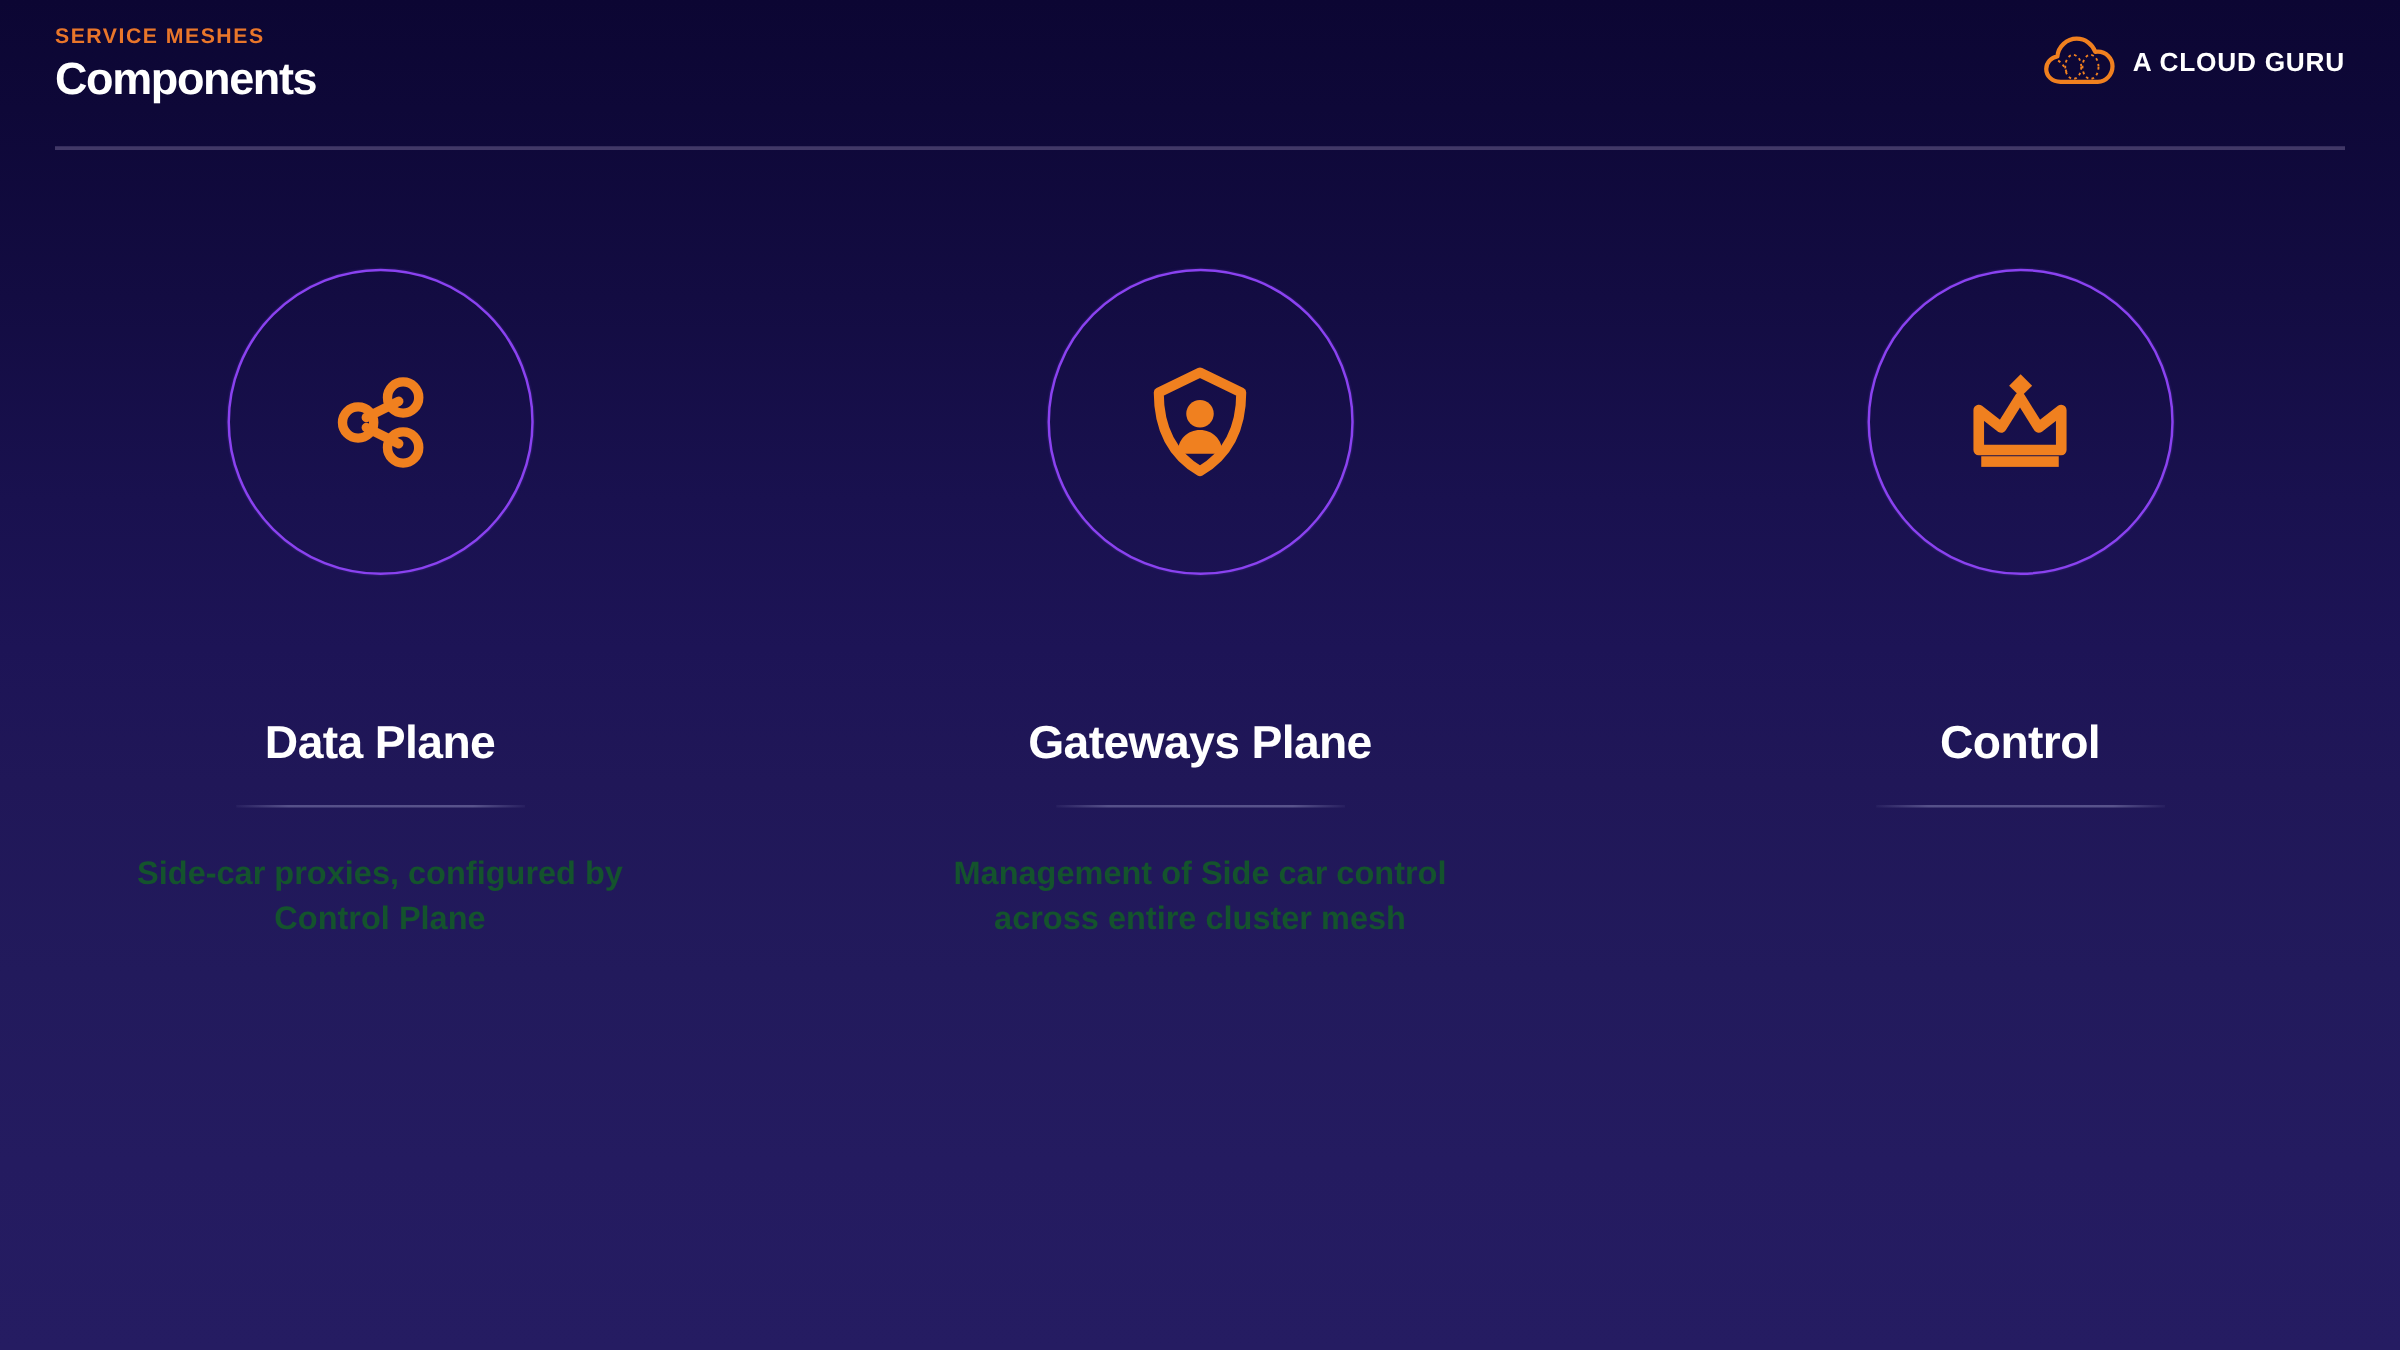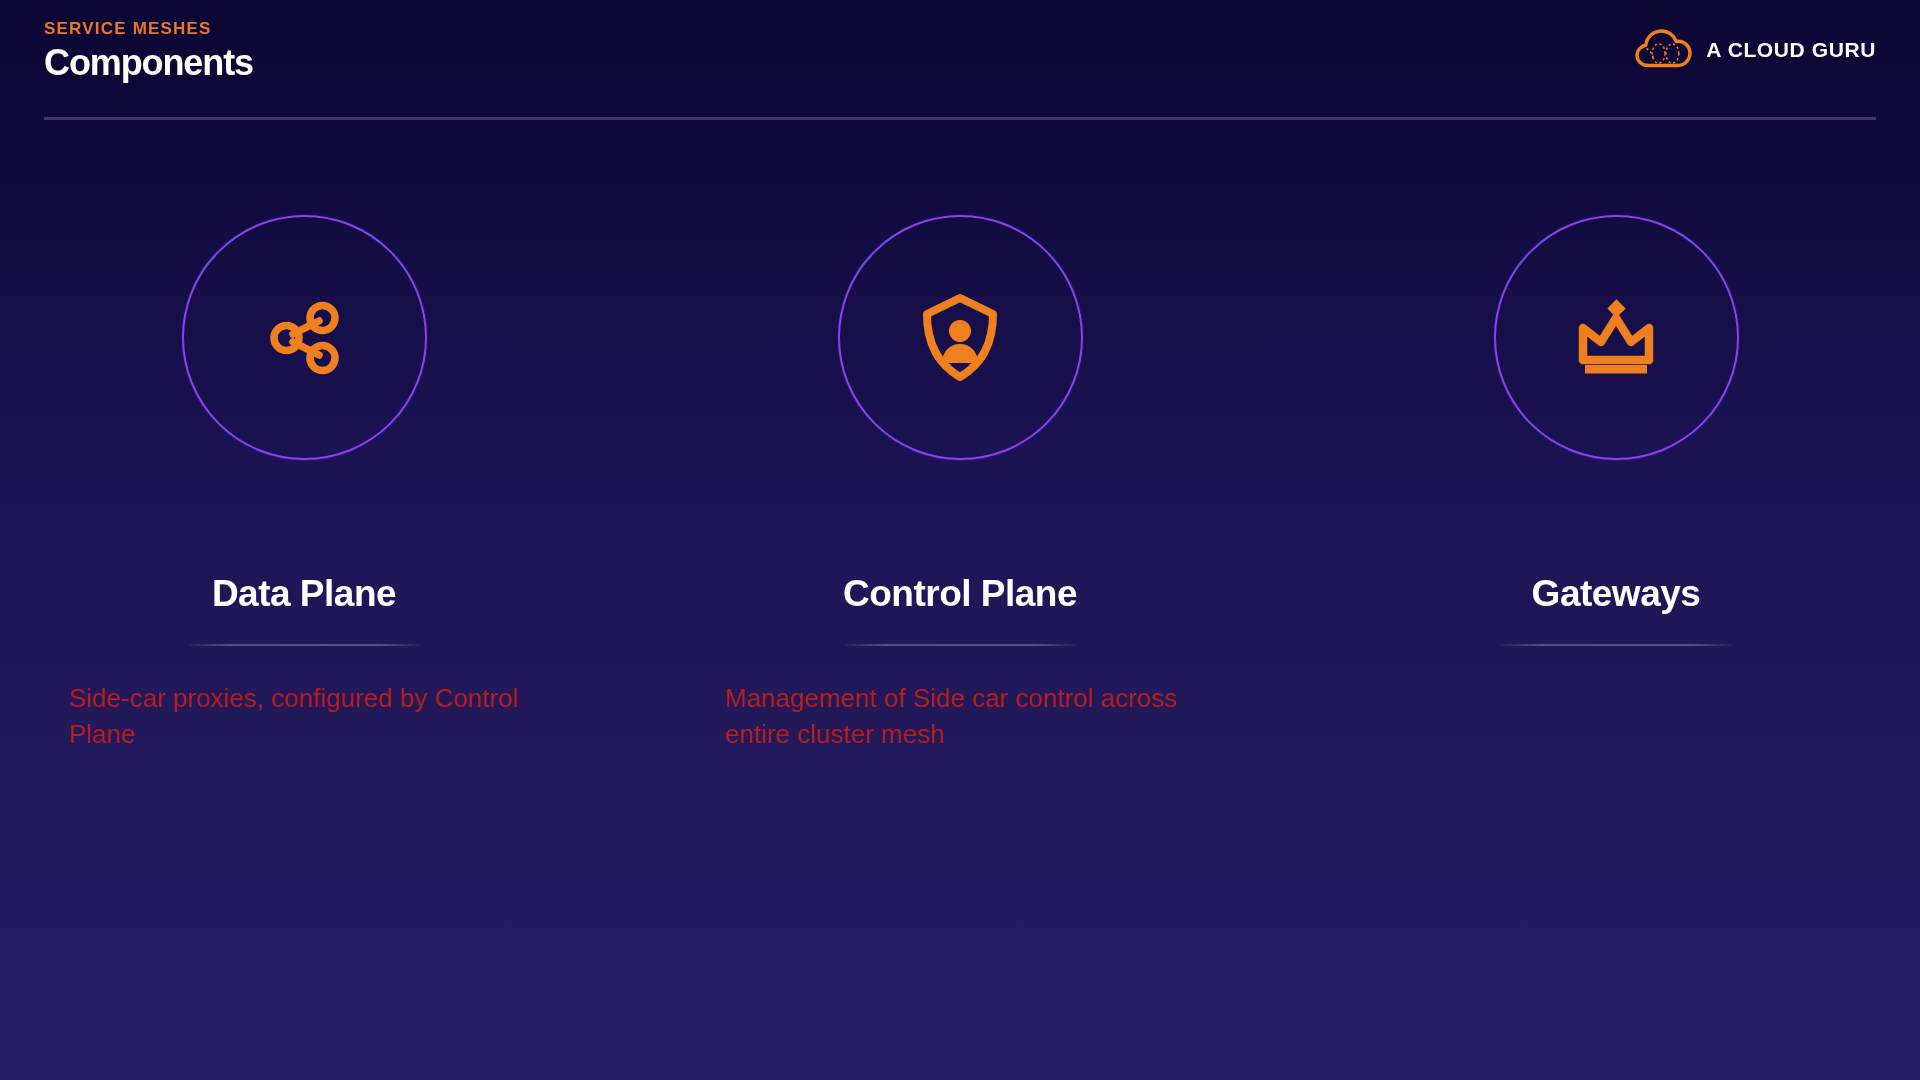"Control Plane" div.col-title { text: Control -> Gateways }
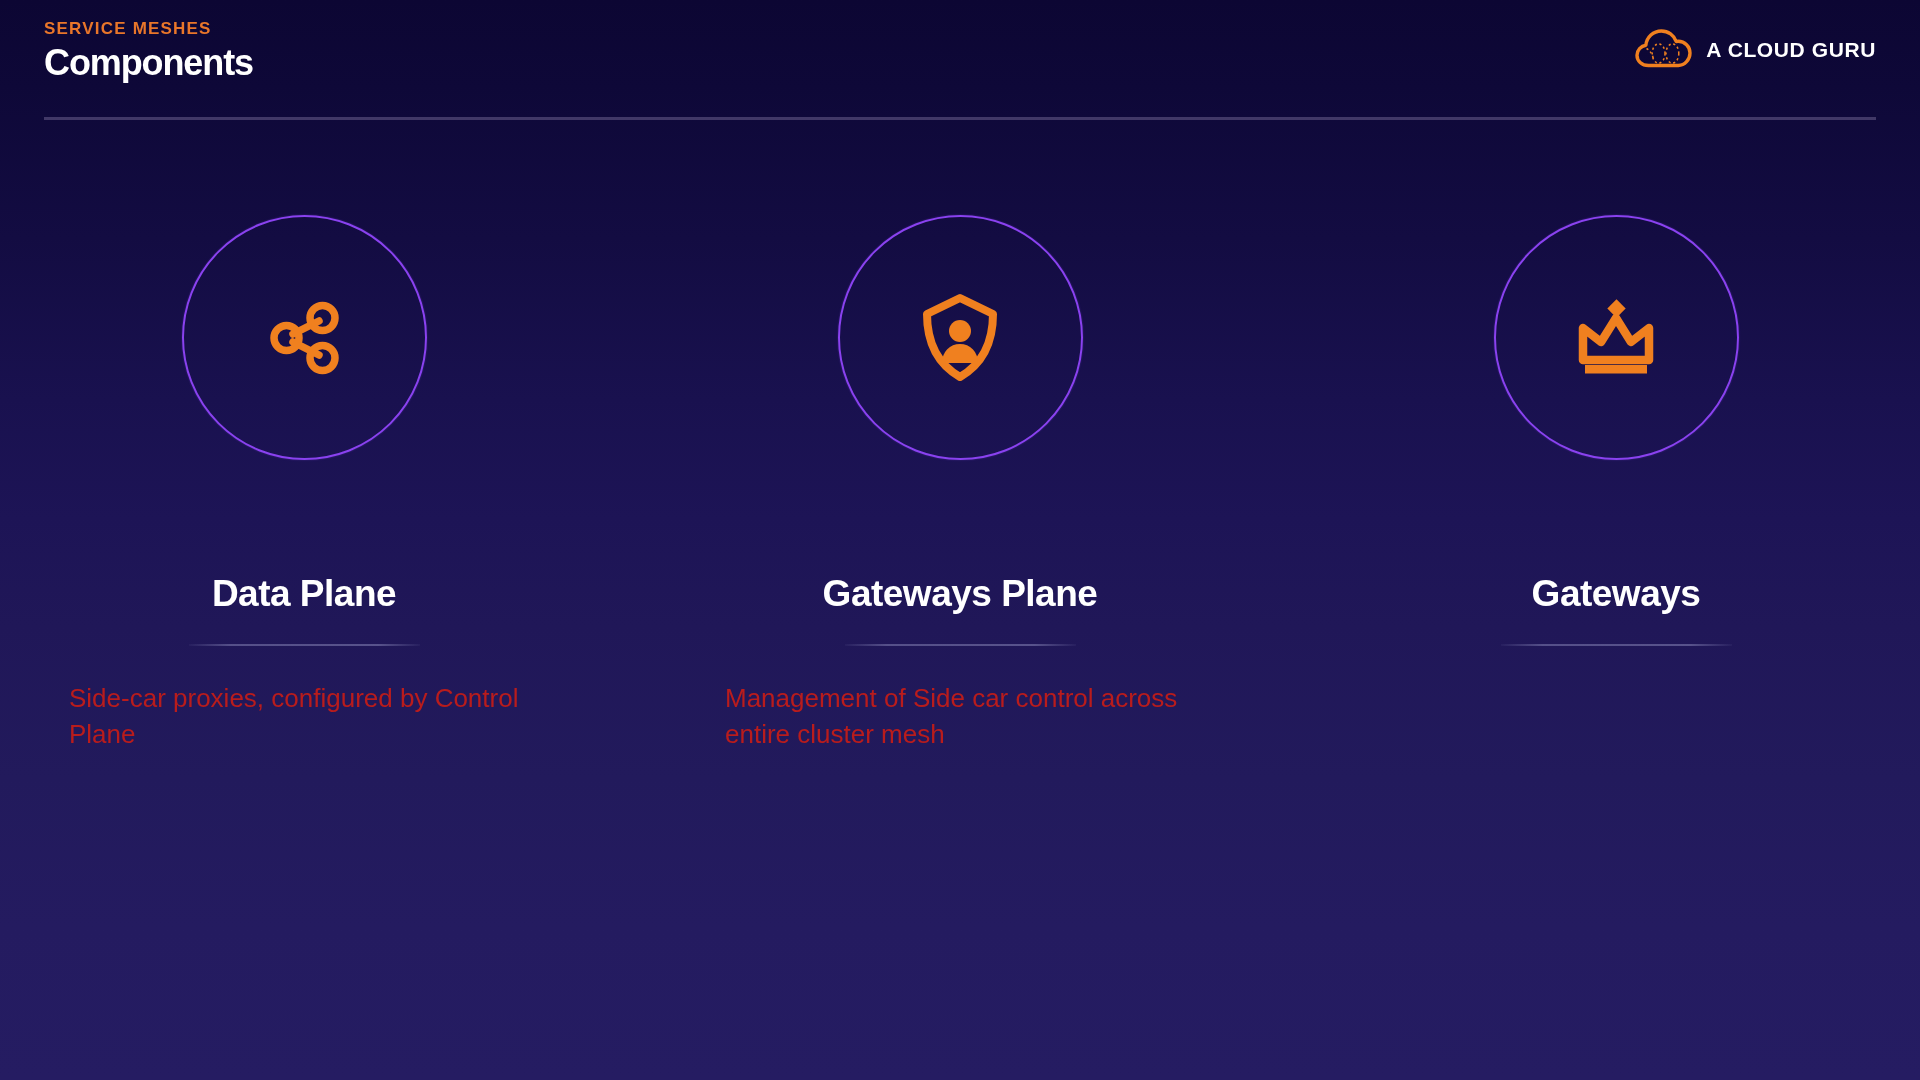"Gateways" div.col-title { text: Gateways -> Control }
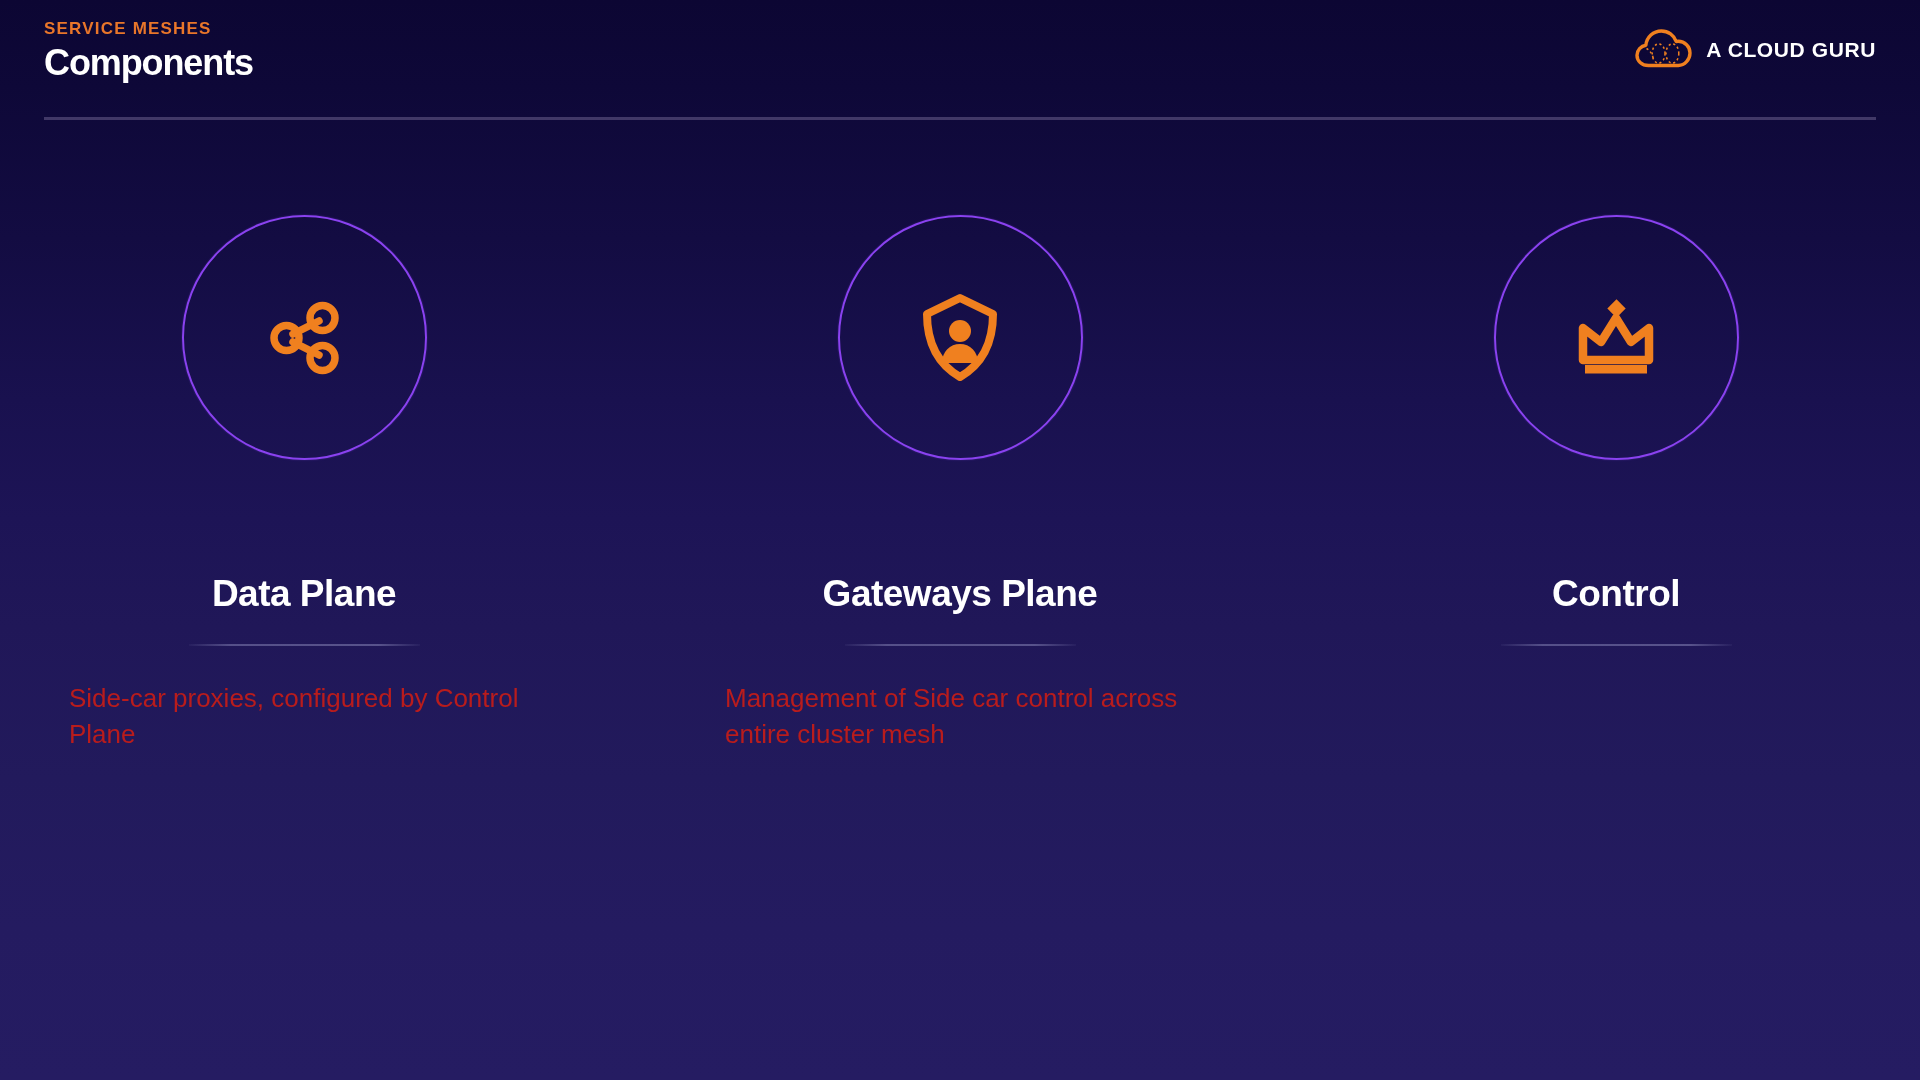"Side-car proxies, configured by Control" .col-desc { color: #b91c1c -> #14532d; font-weight: none -> bold; text-align: none -> center }
